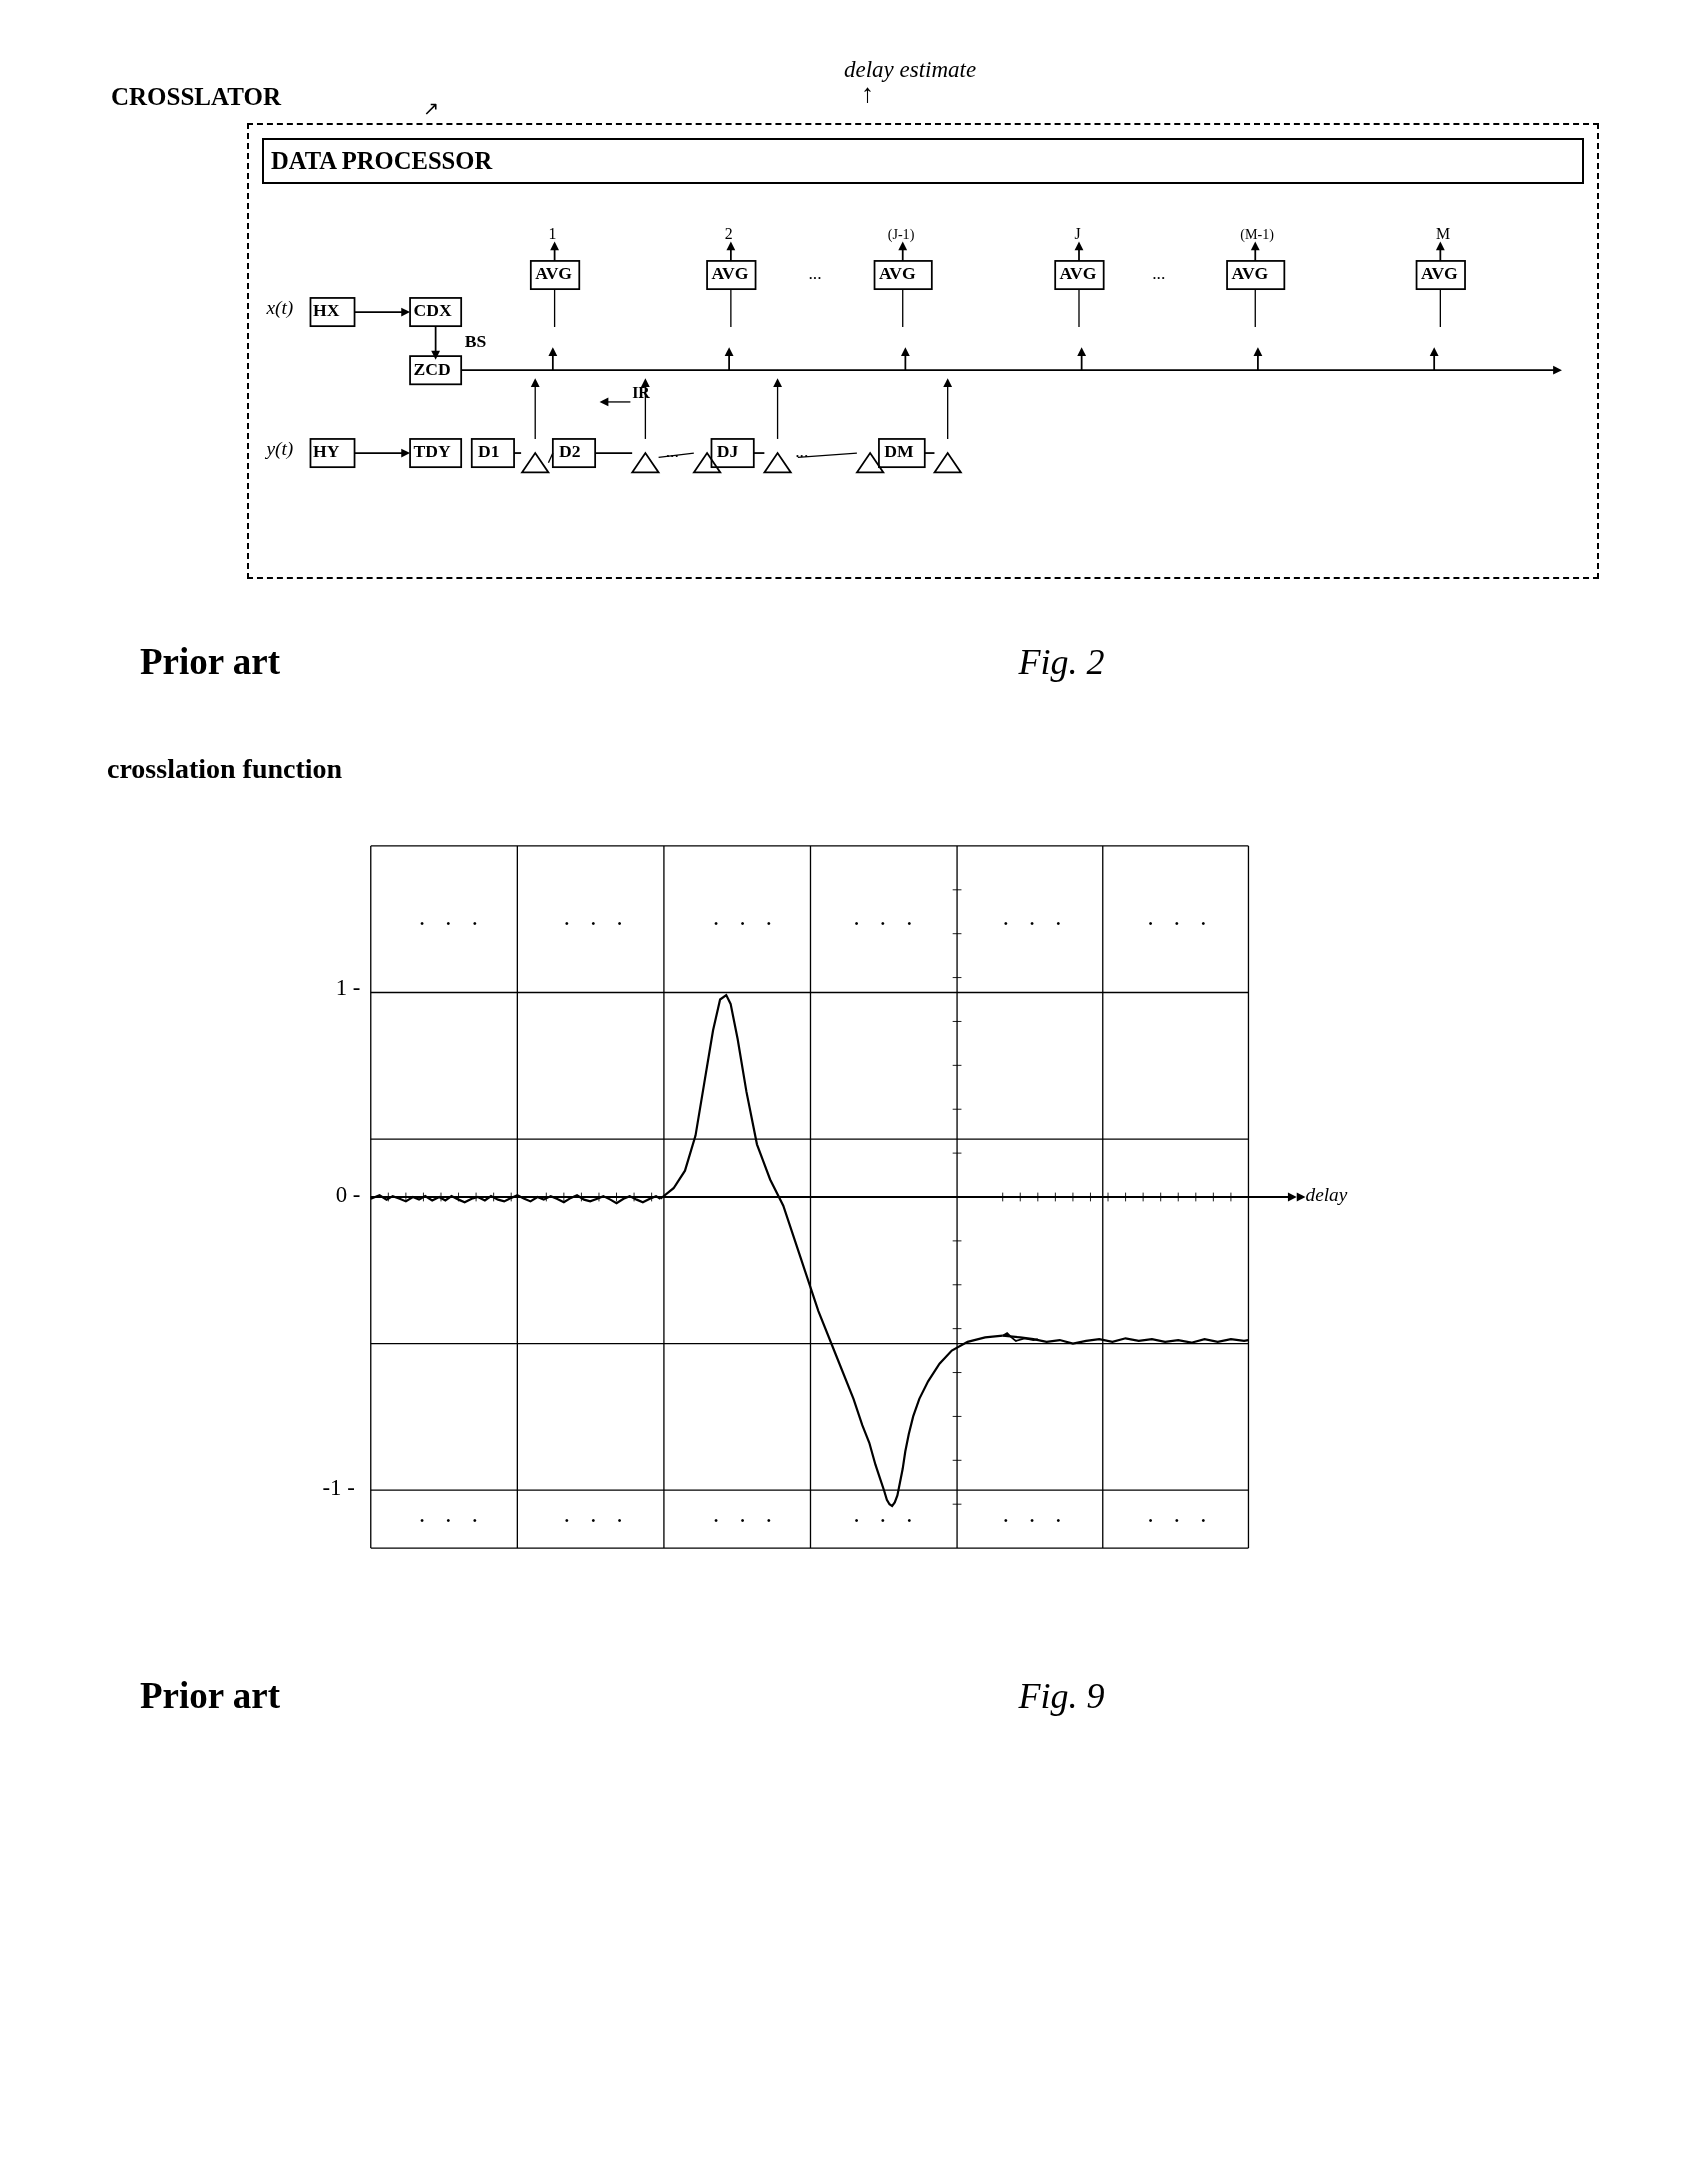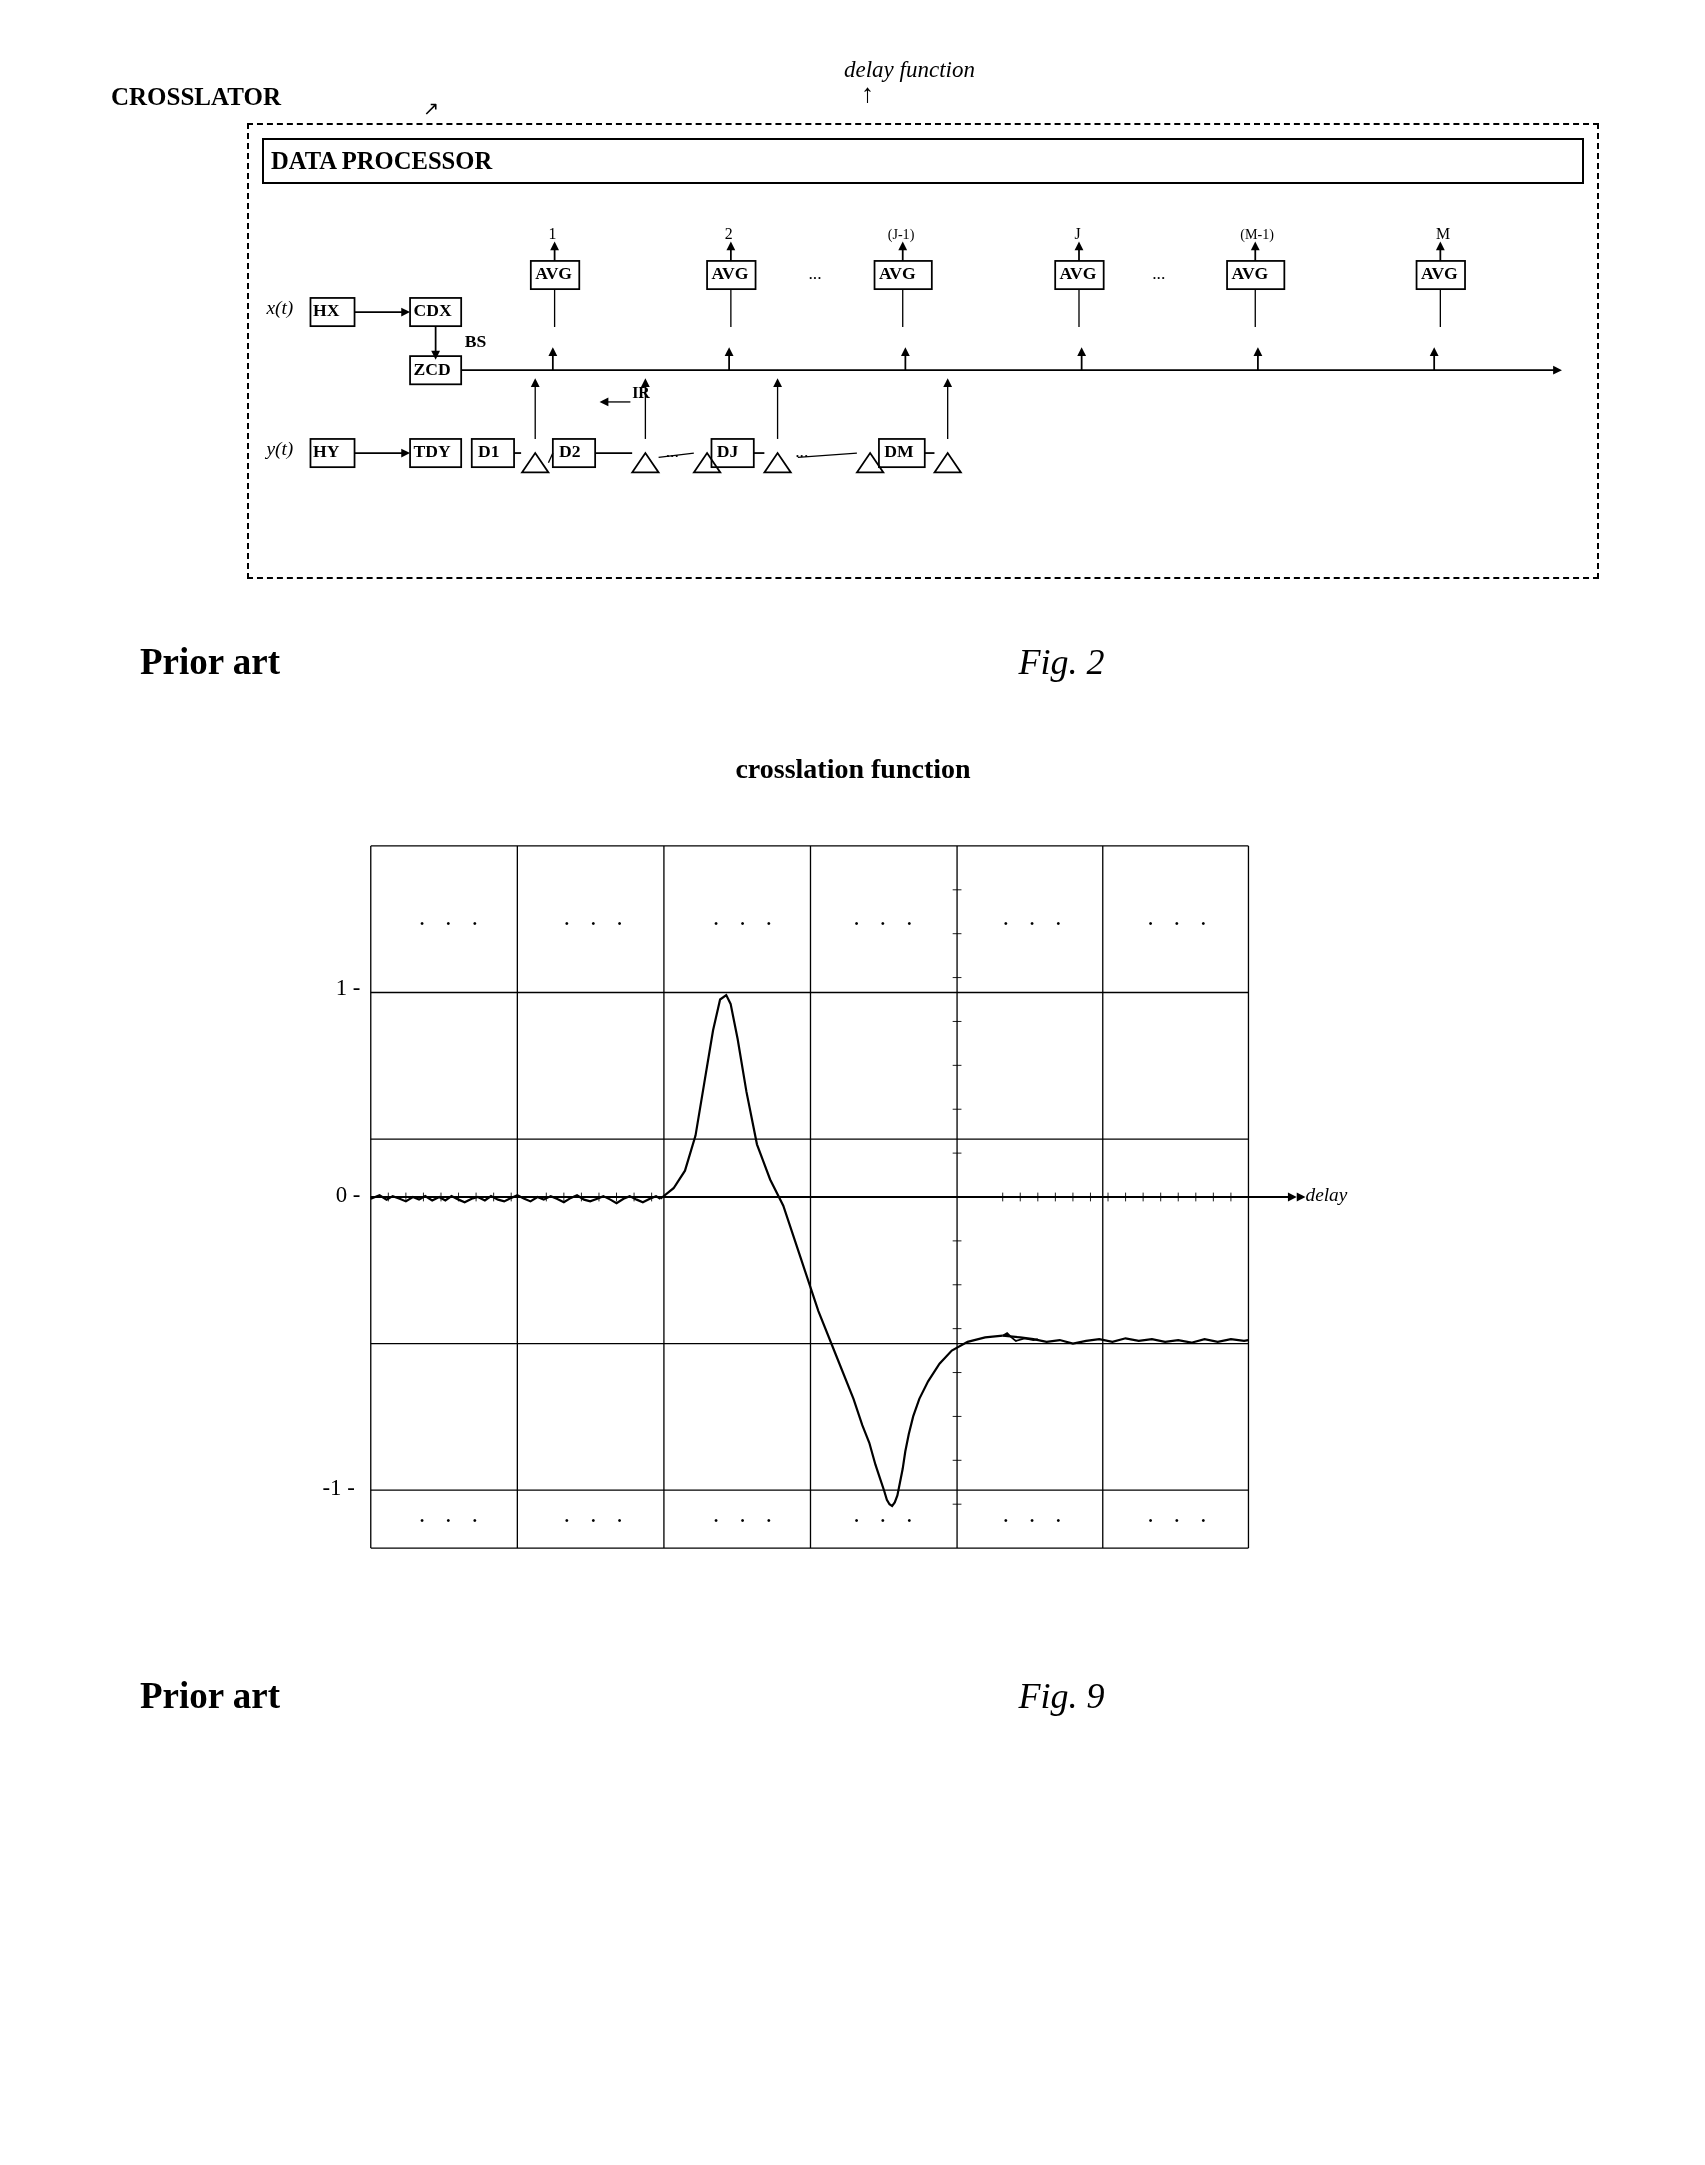"delay function" div { text: function -> estimate }
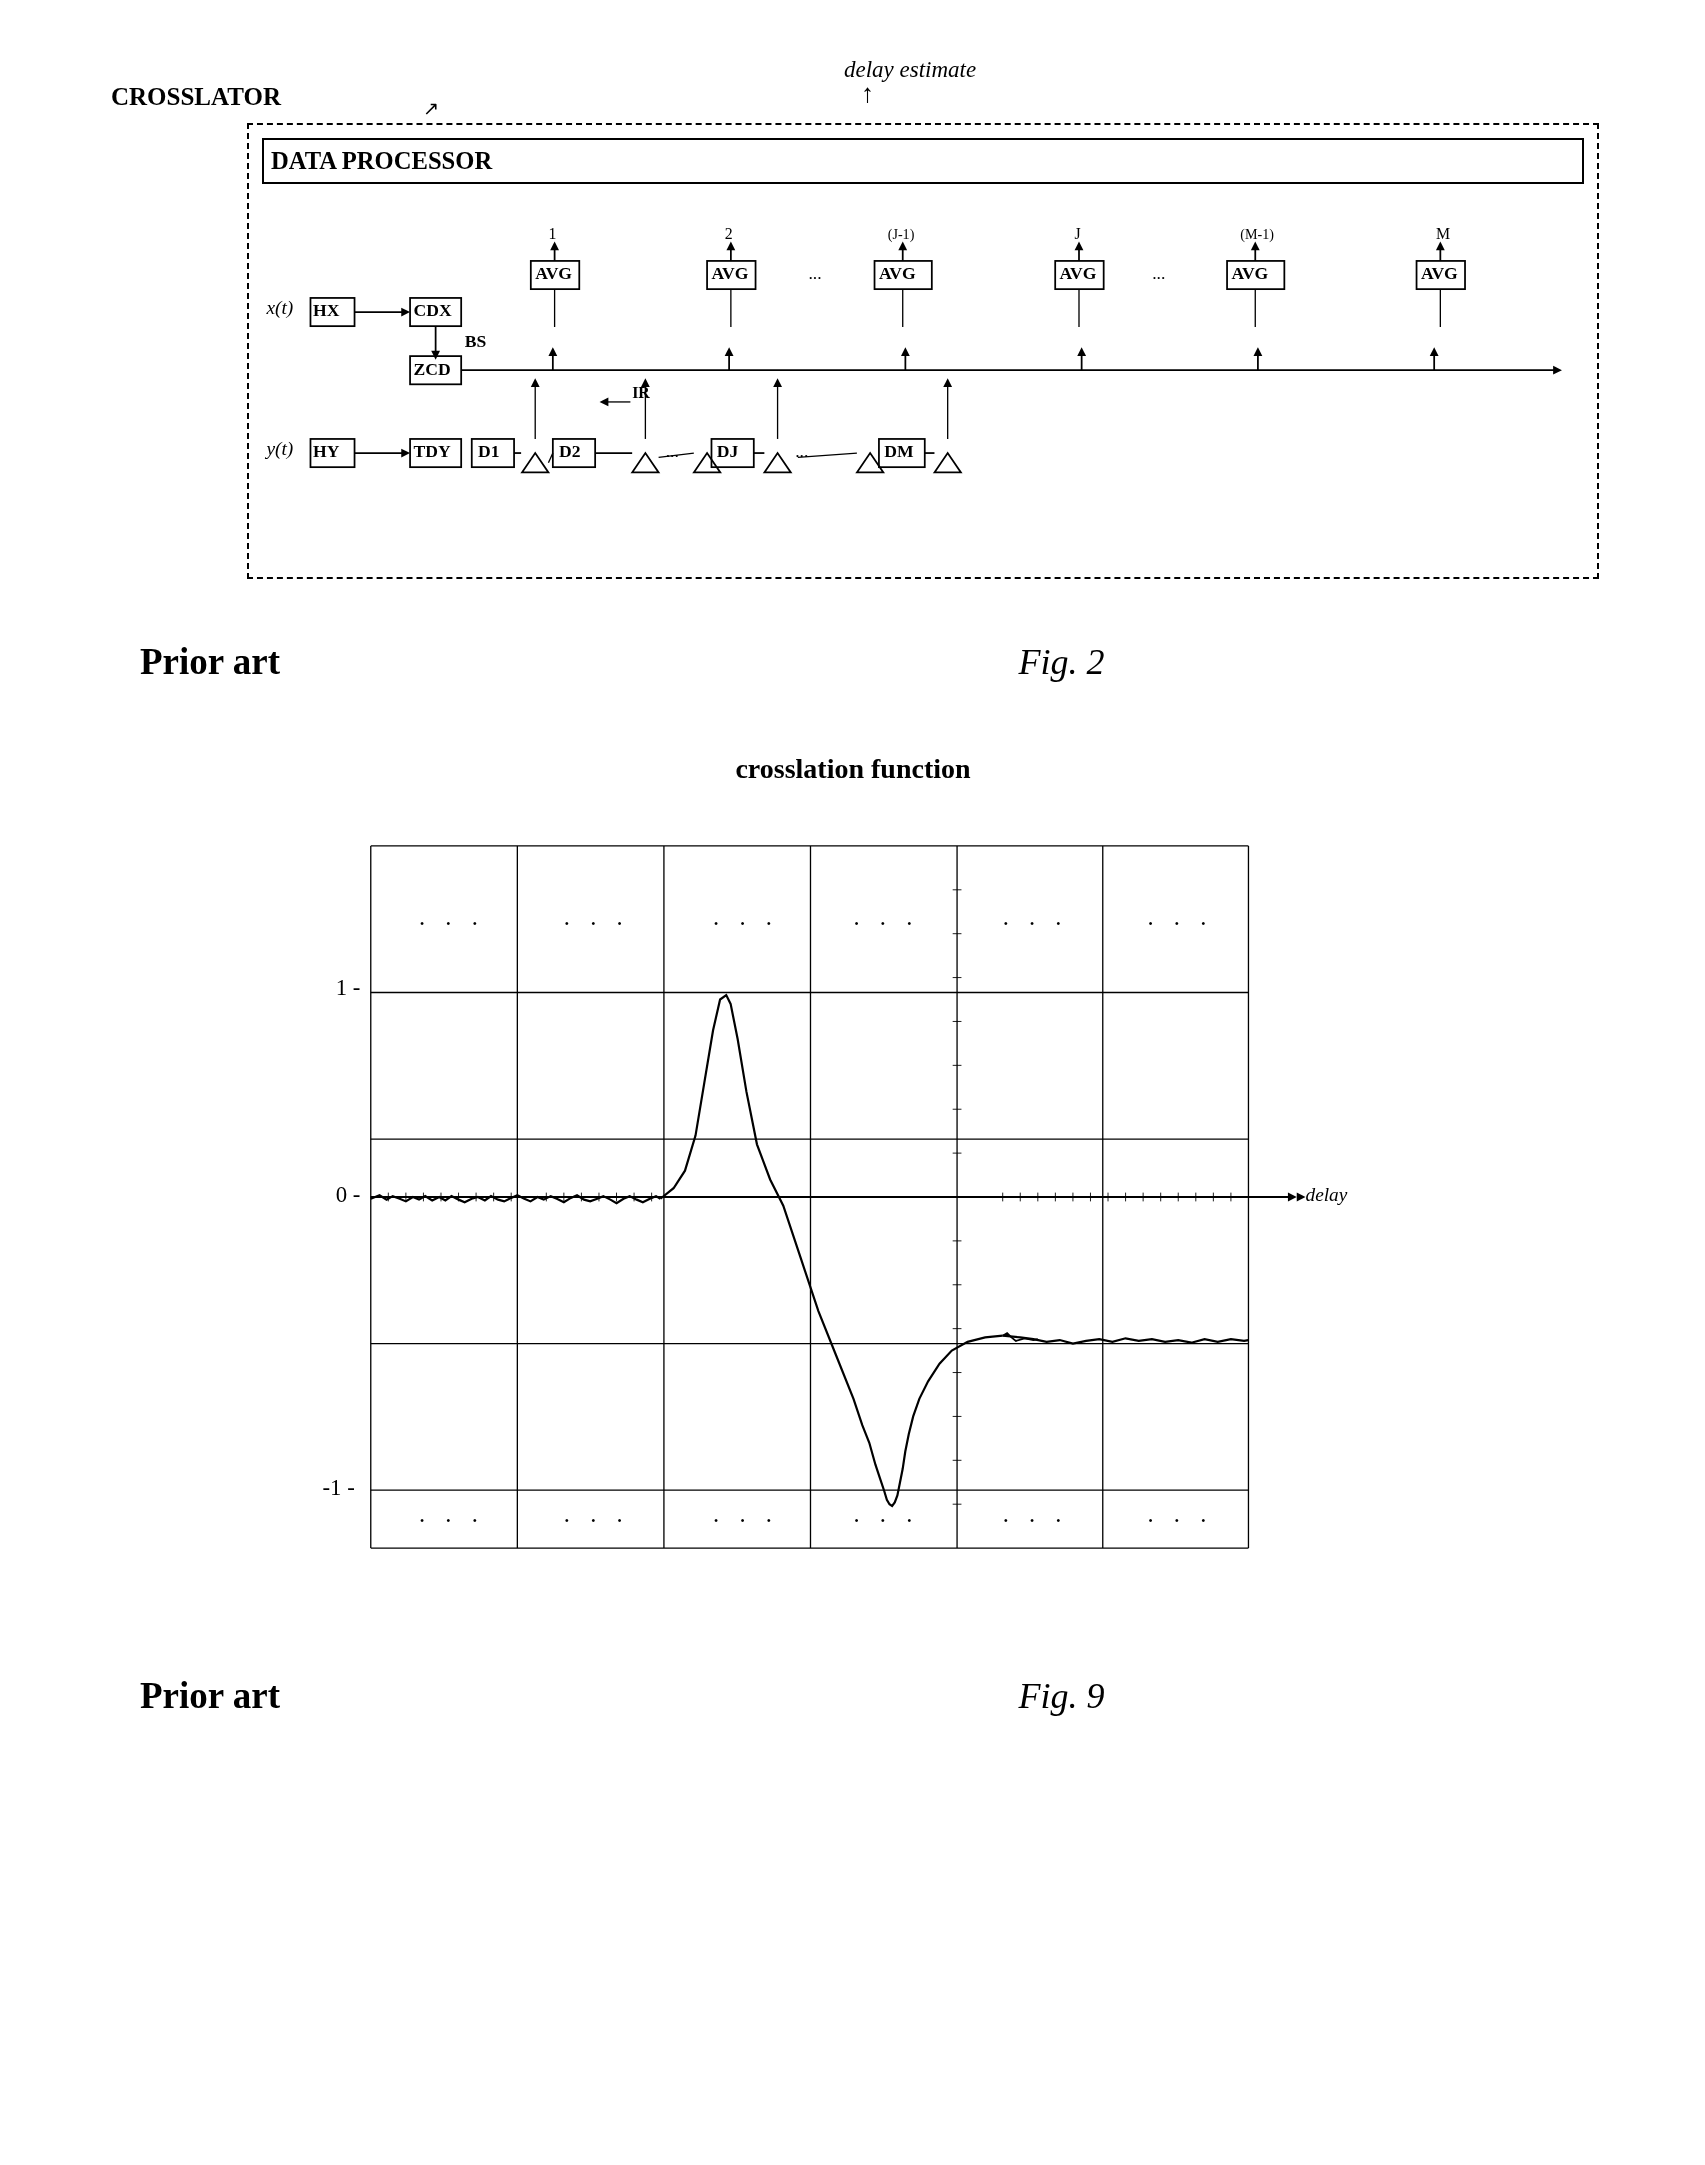"crosslation function" .graph-title { text-align: center -> none }
